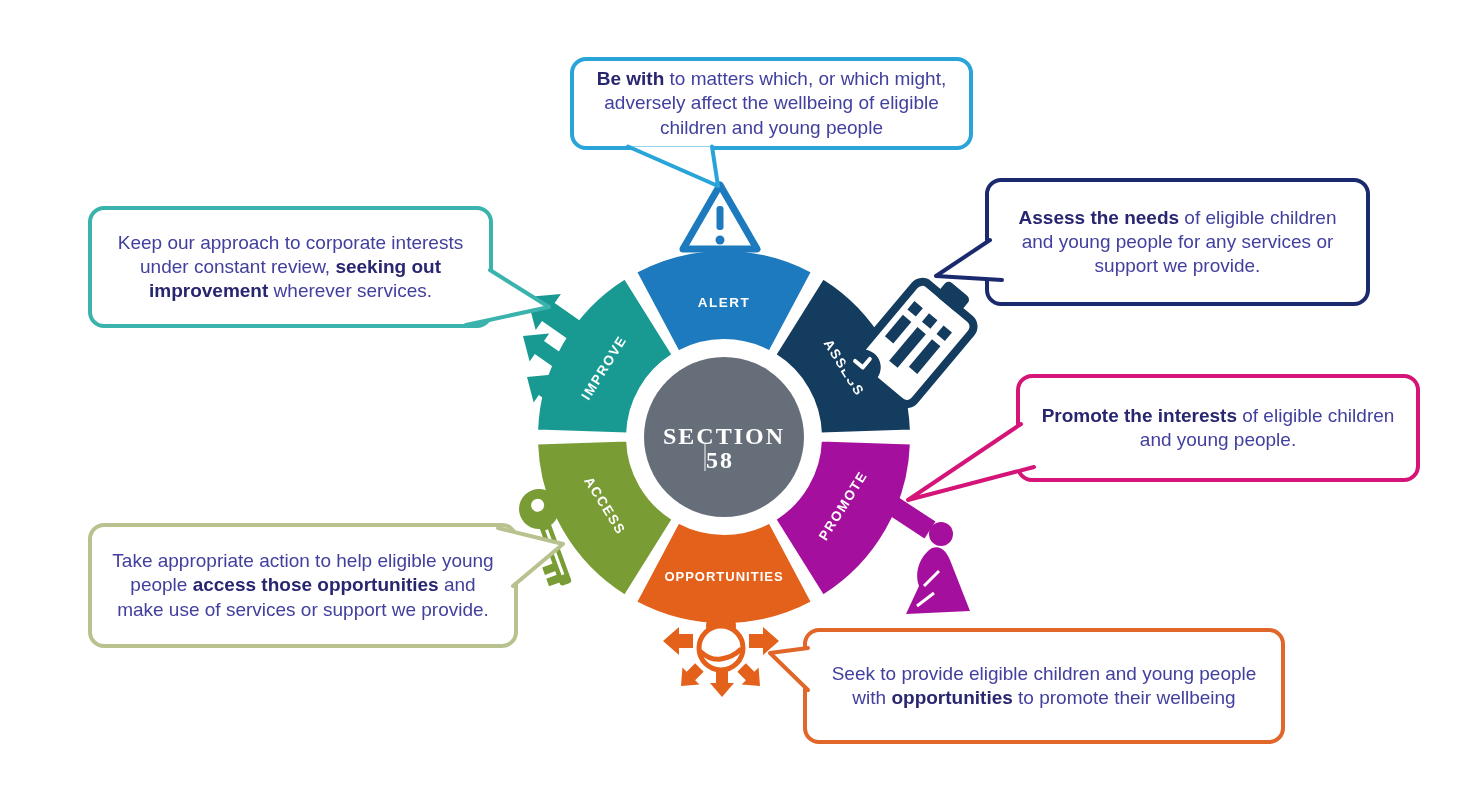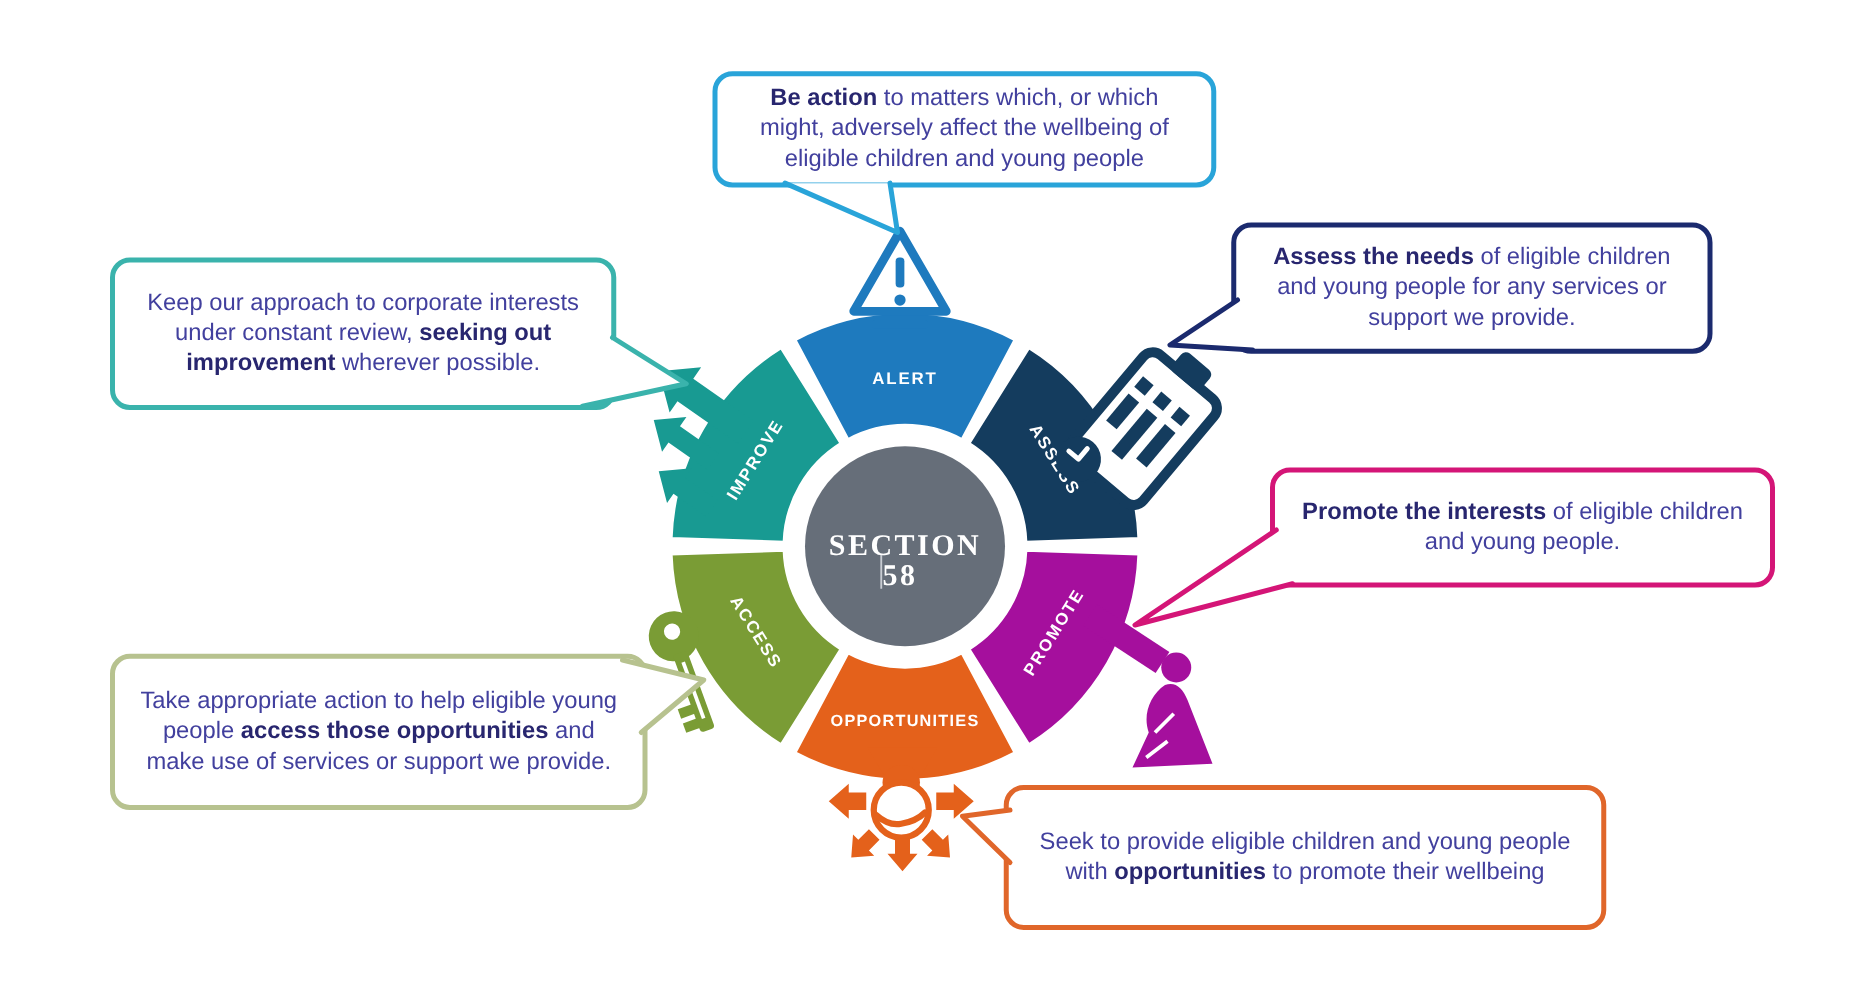"Be action" b { text: action -> with }
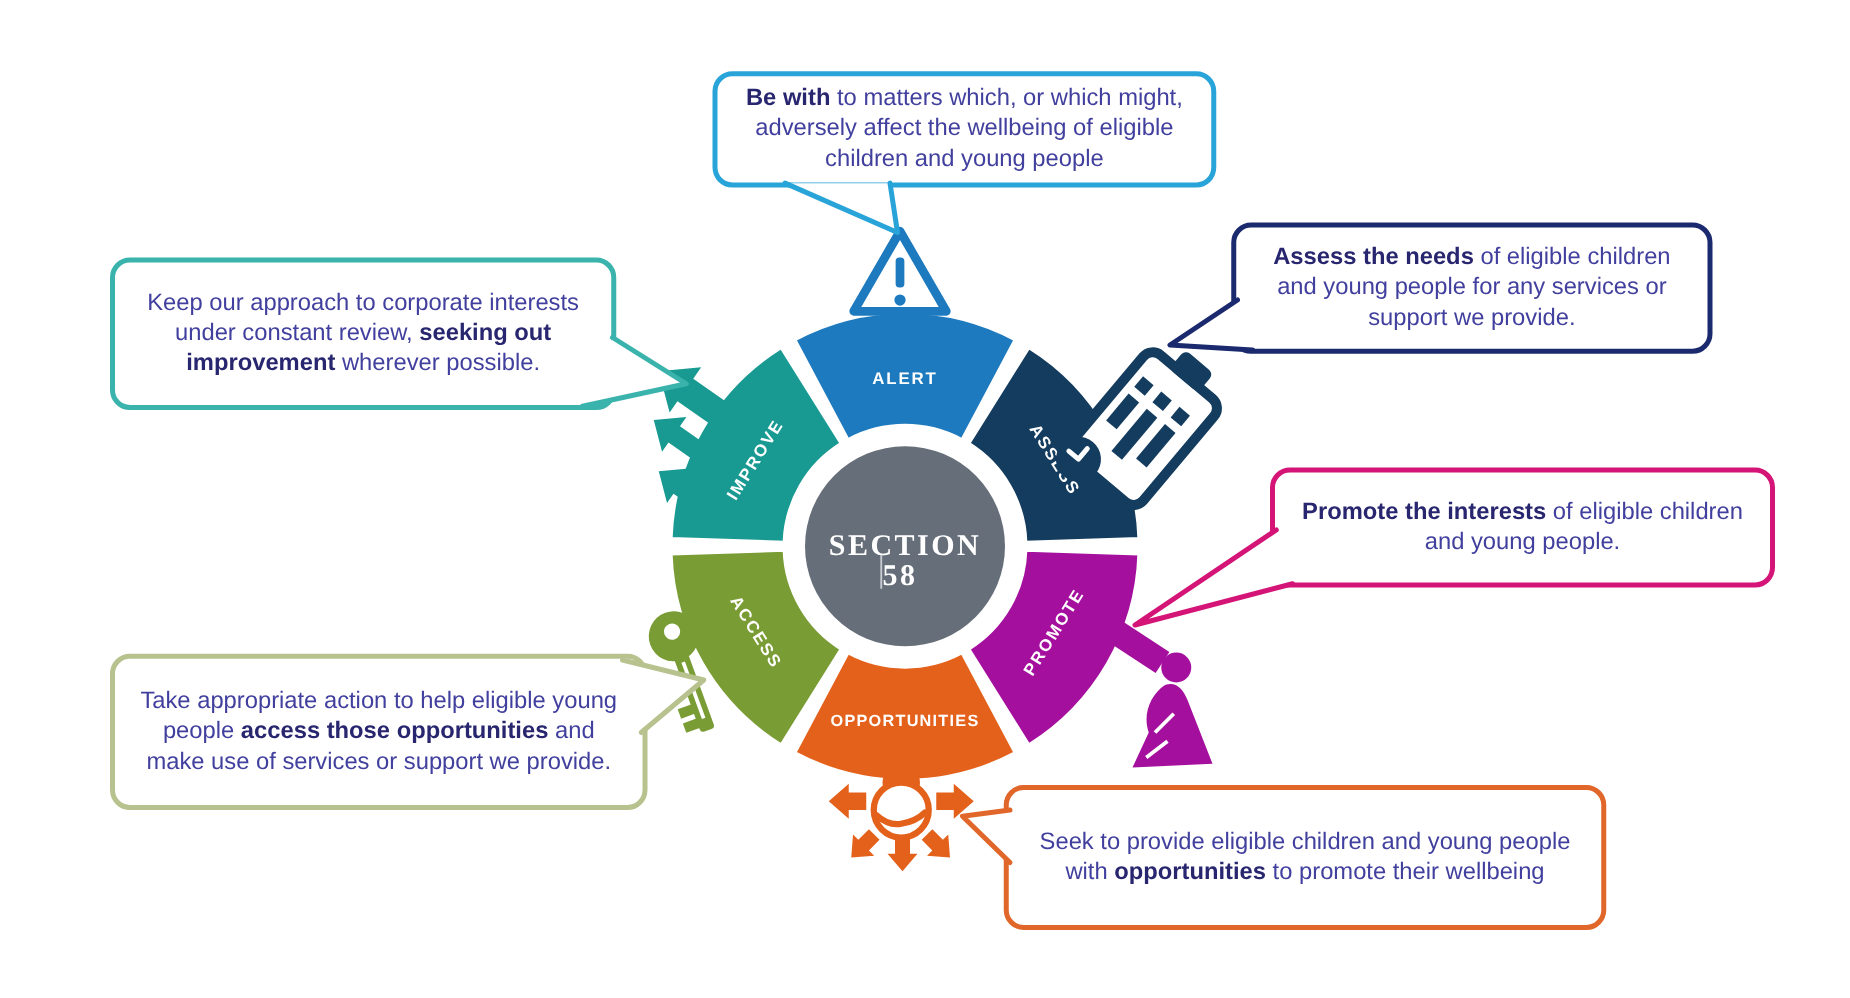"Assess the needs of eligible" div.bubble { height: 105px -> 128px }
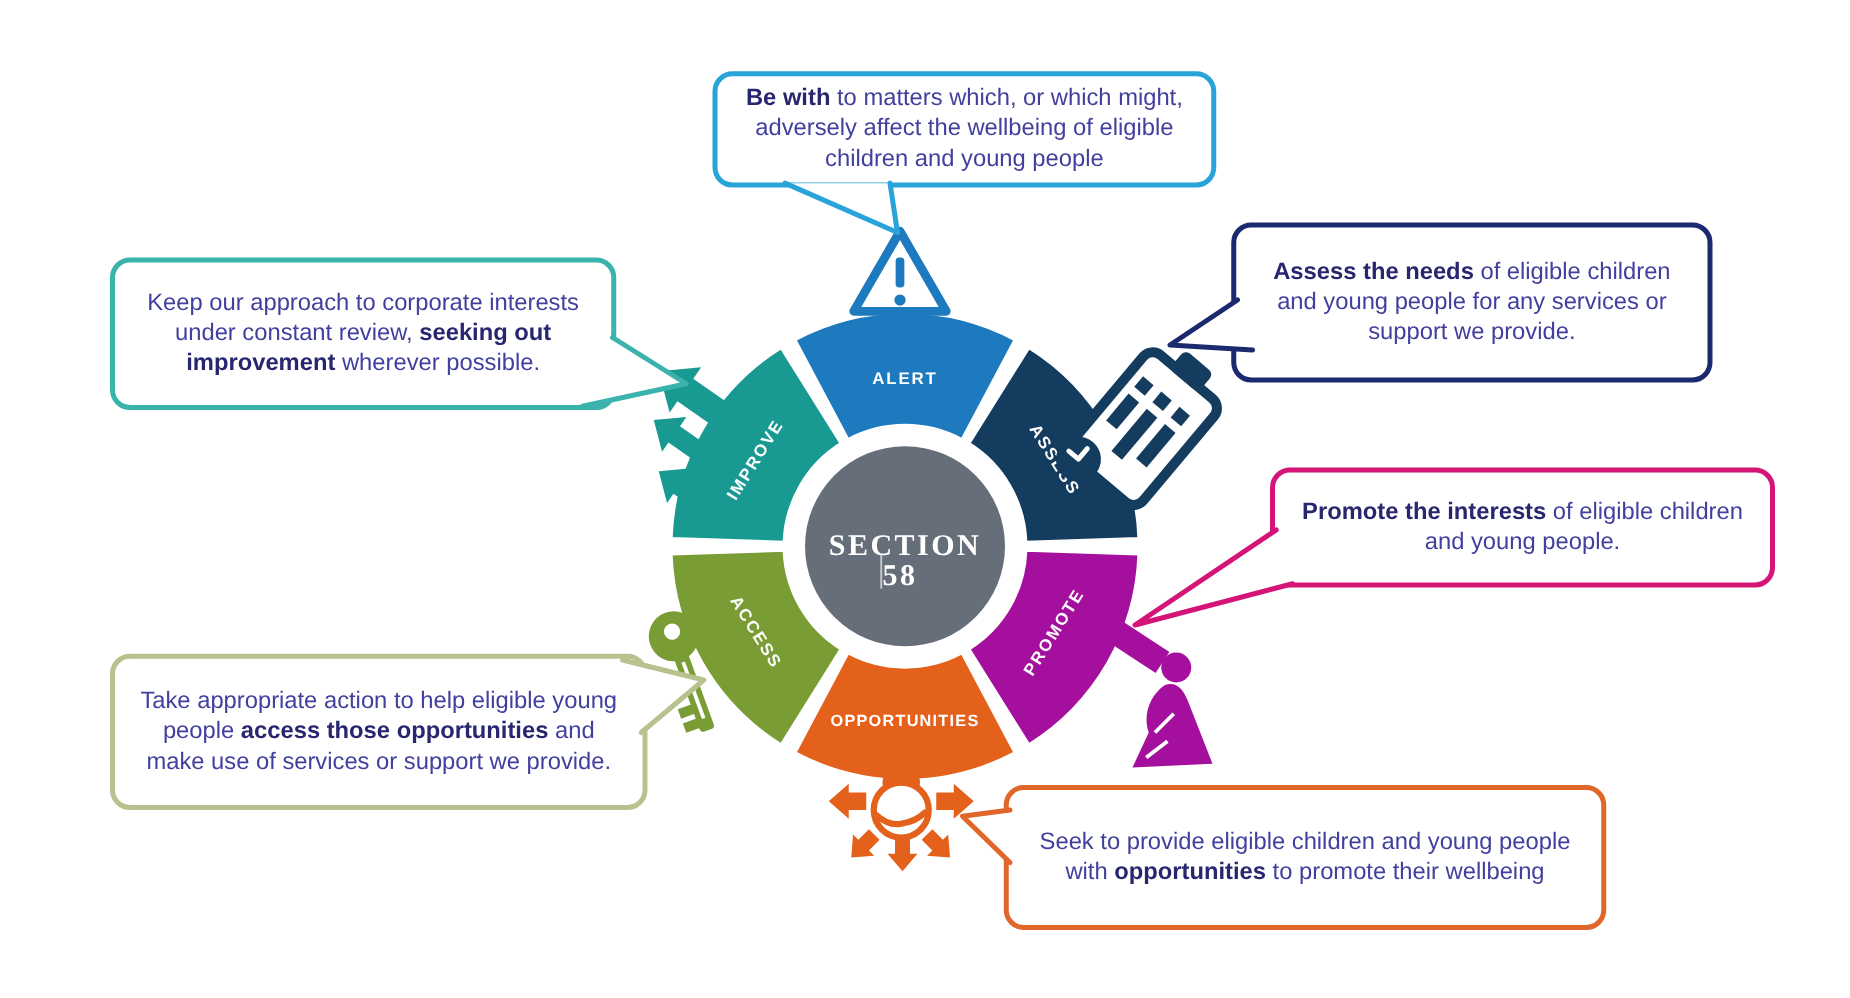"wherever possible." span { text: possible -> services }
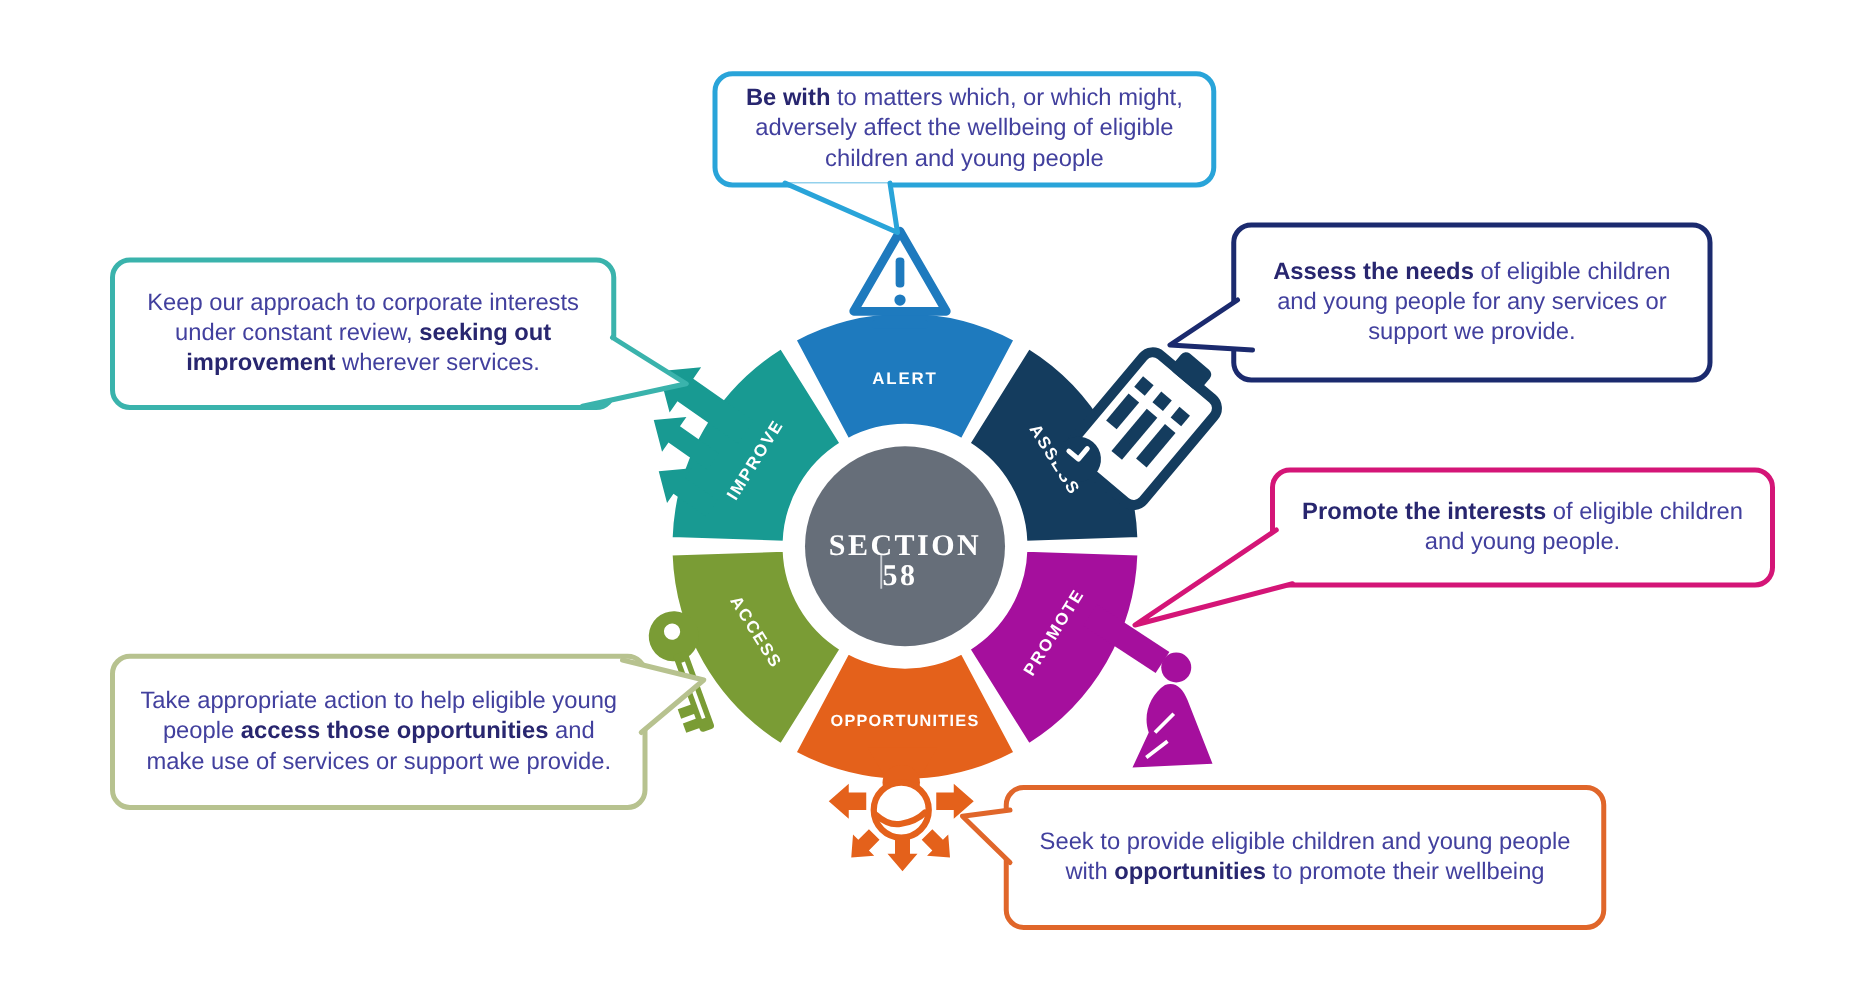"Promote the interests of eligible" div.bubble { height: 96px -> 108px }
